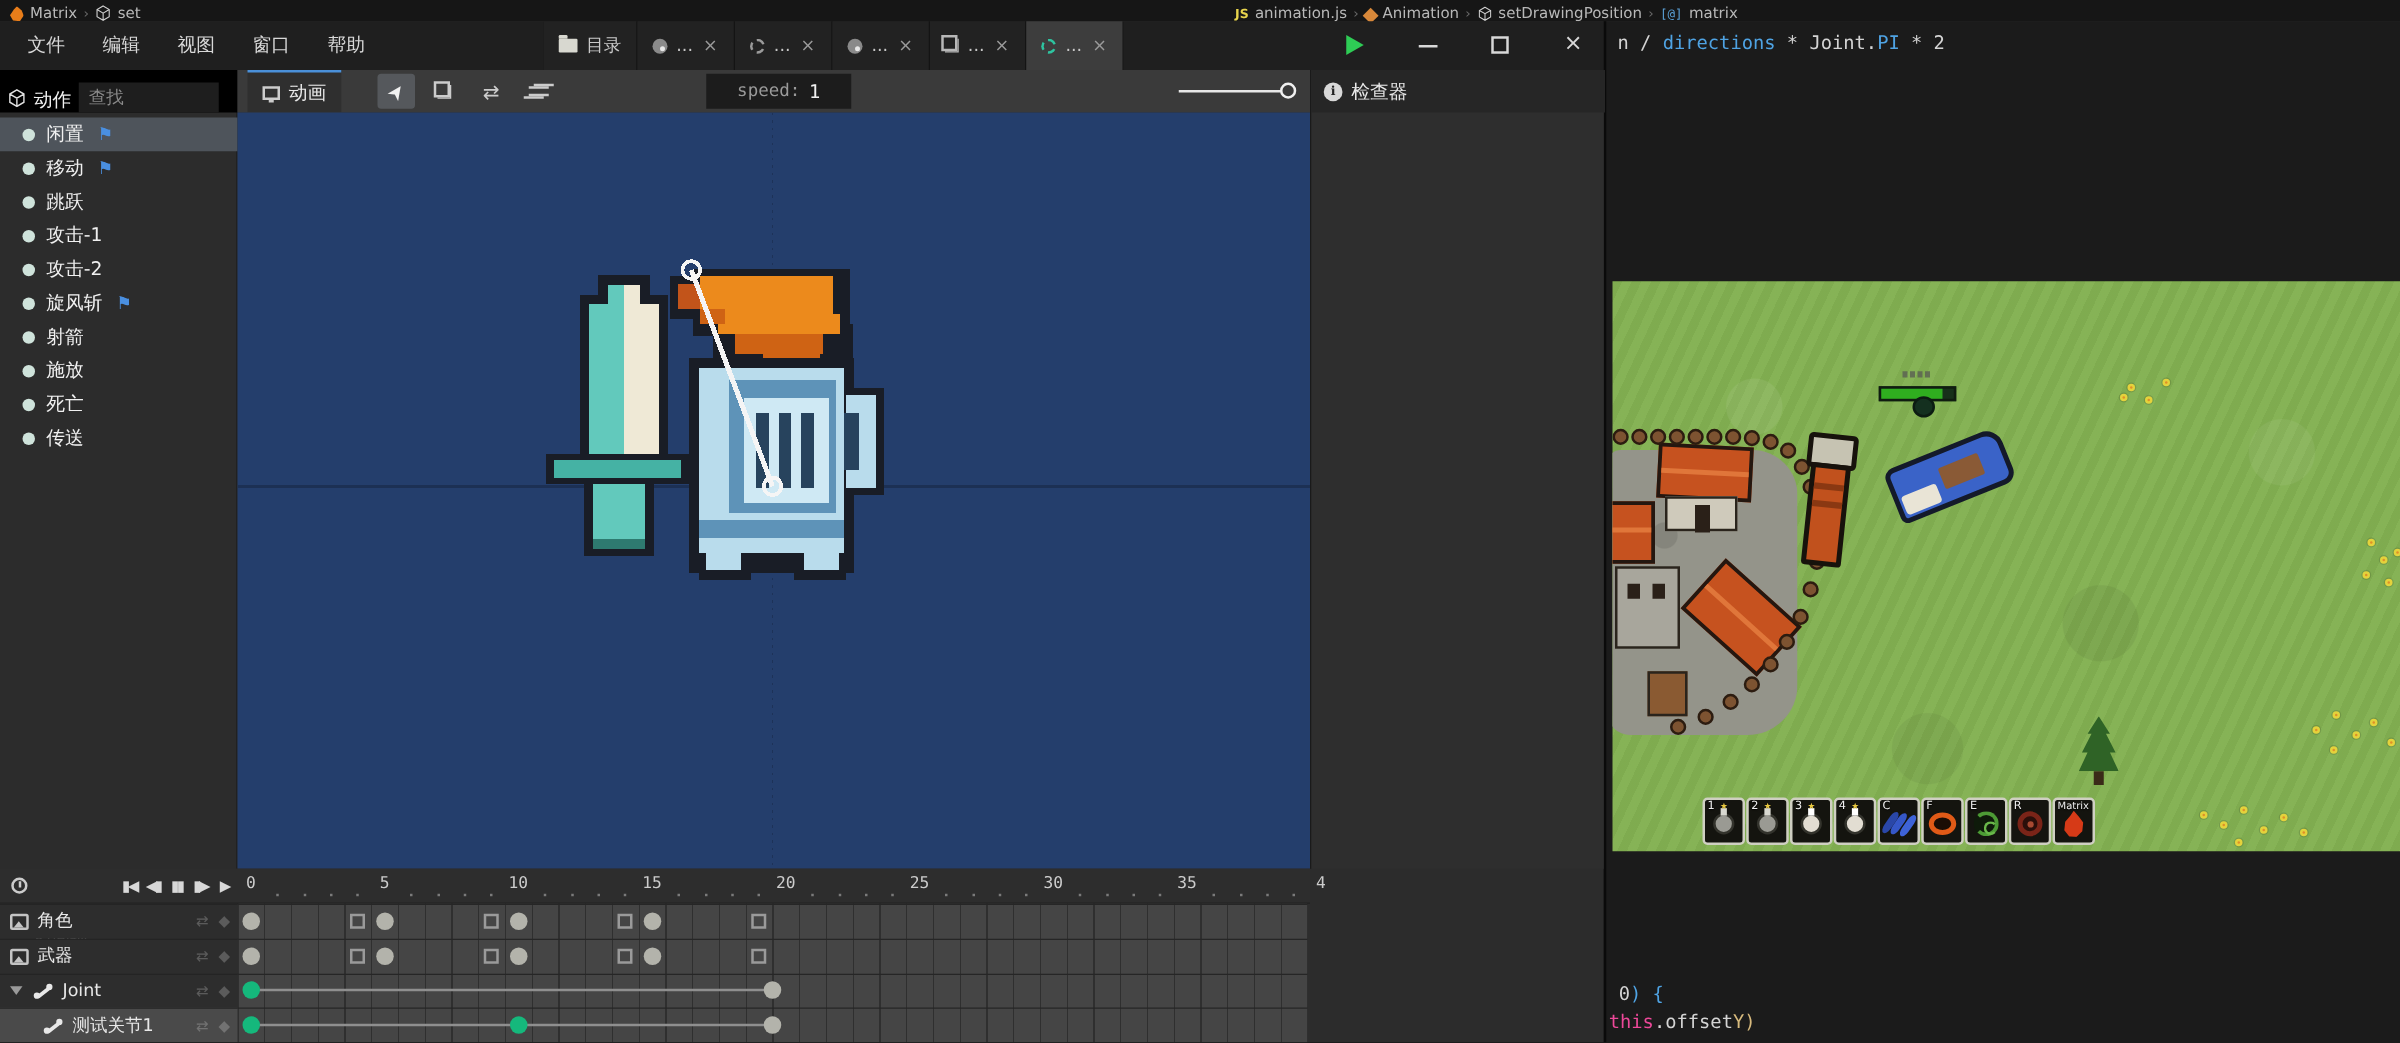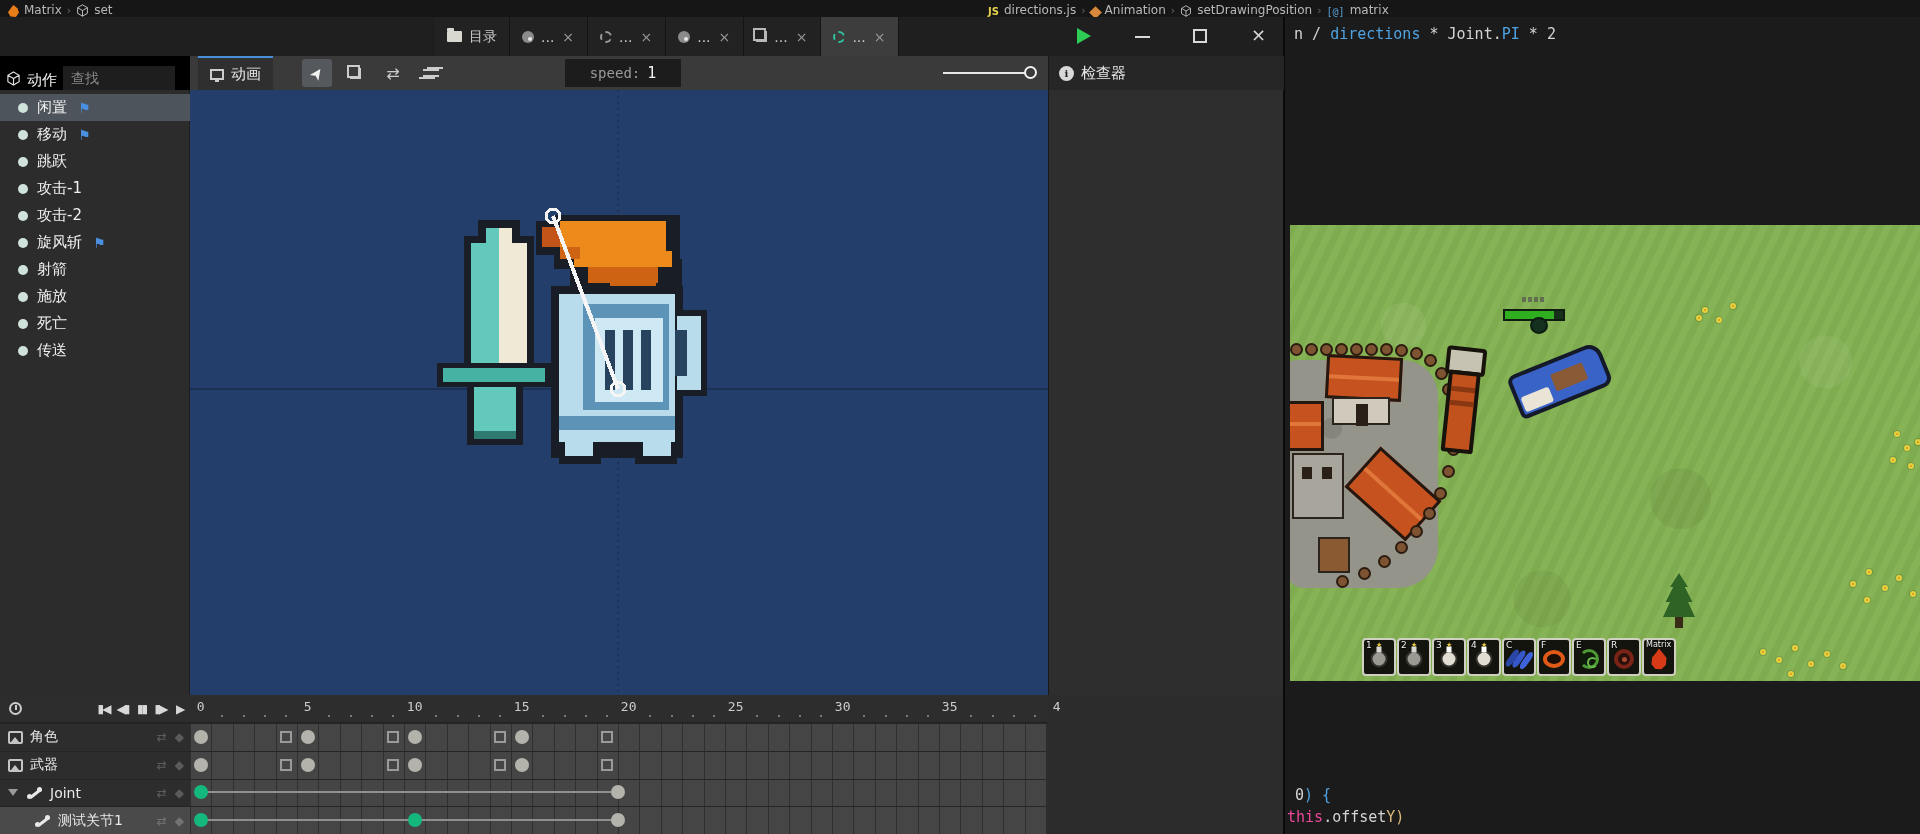"directions.js" span { text: directions.js -> animation.js }
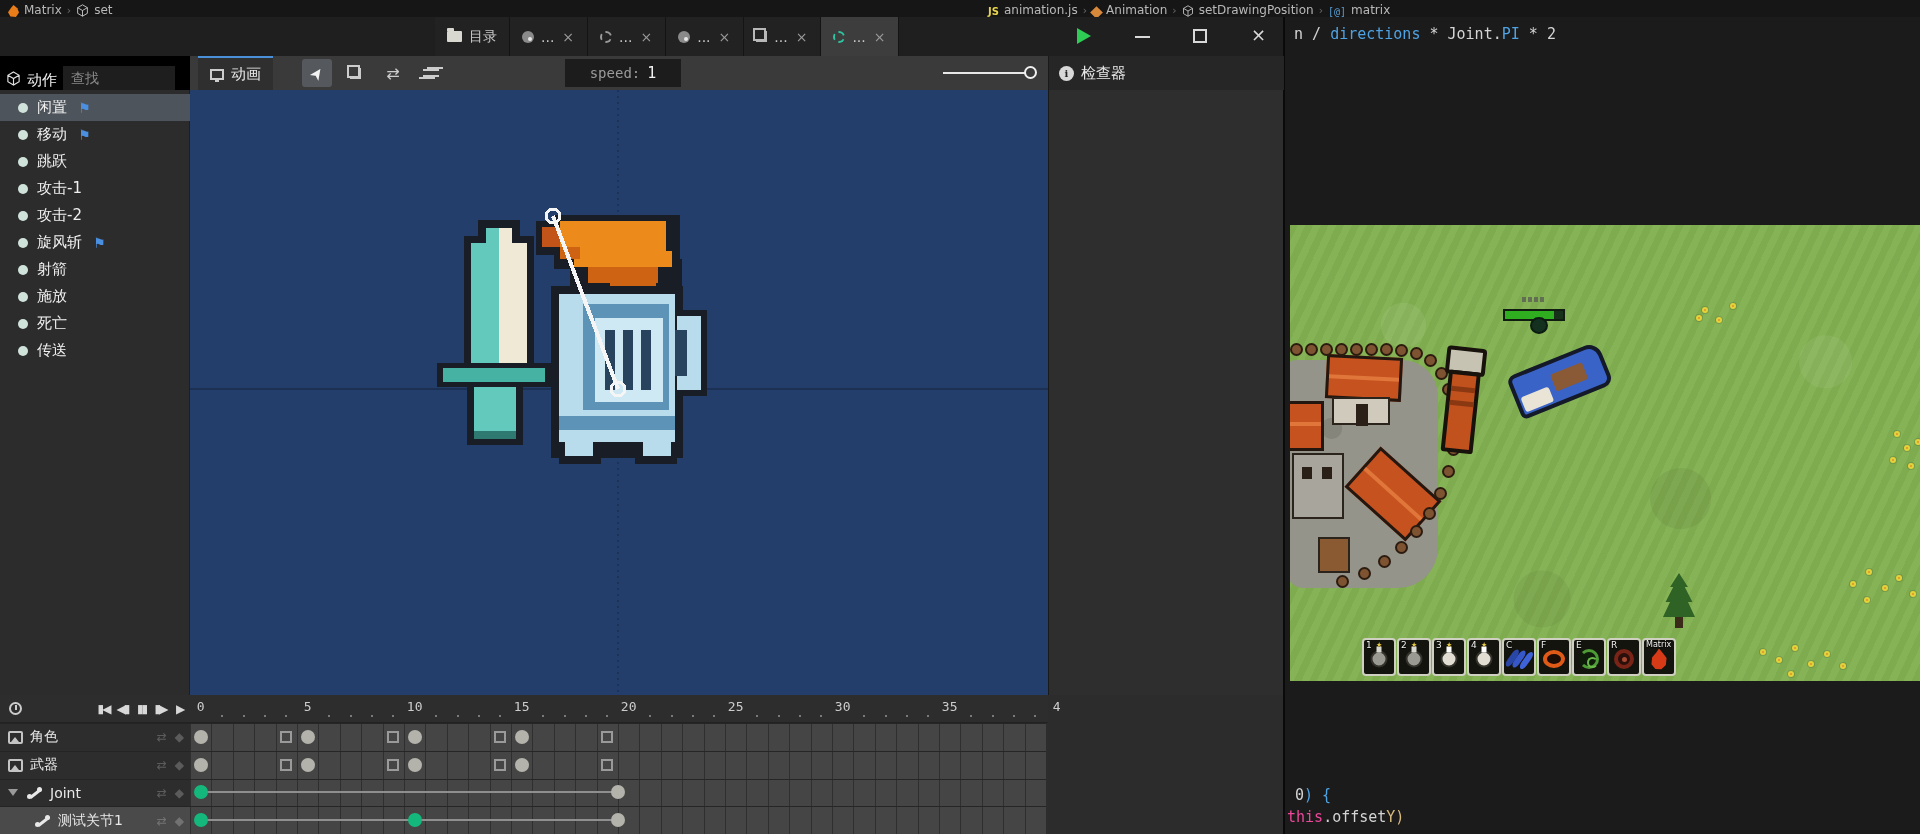"文件" div { html: none -> <div> <span>文件</span> <span>编辑</span> <span>视图</span> <span>窗口</span> <span>帮助</span> </div> }
